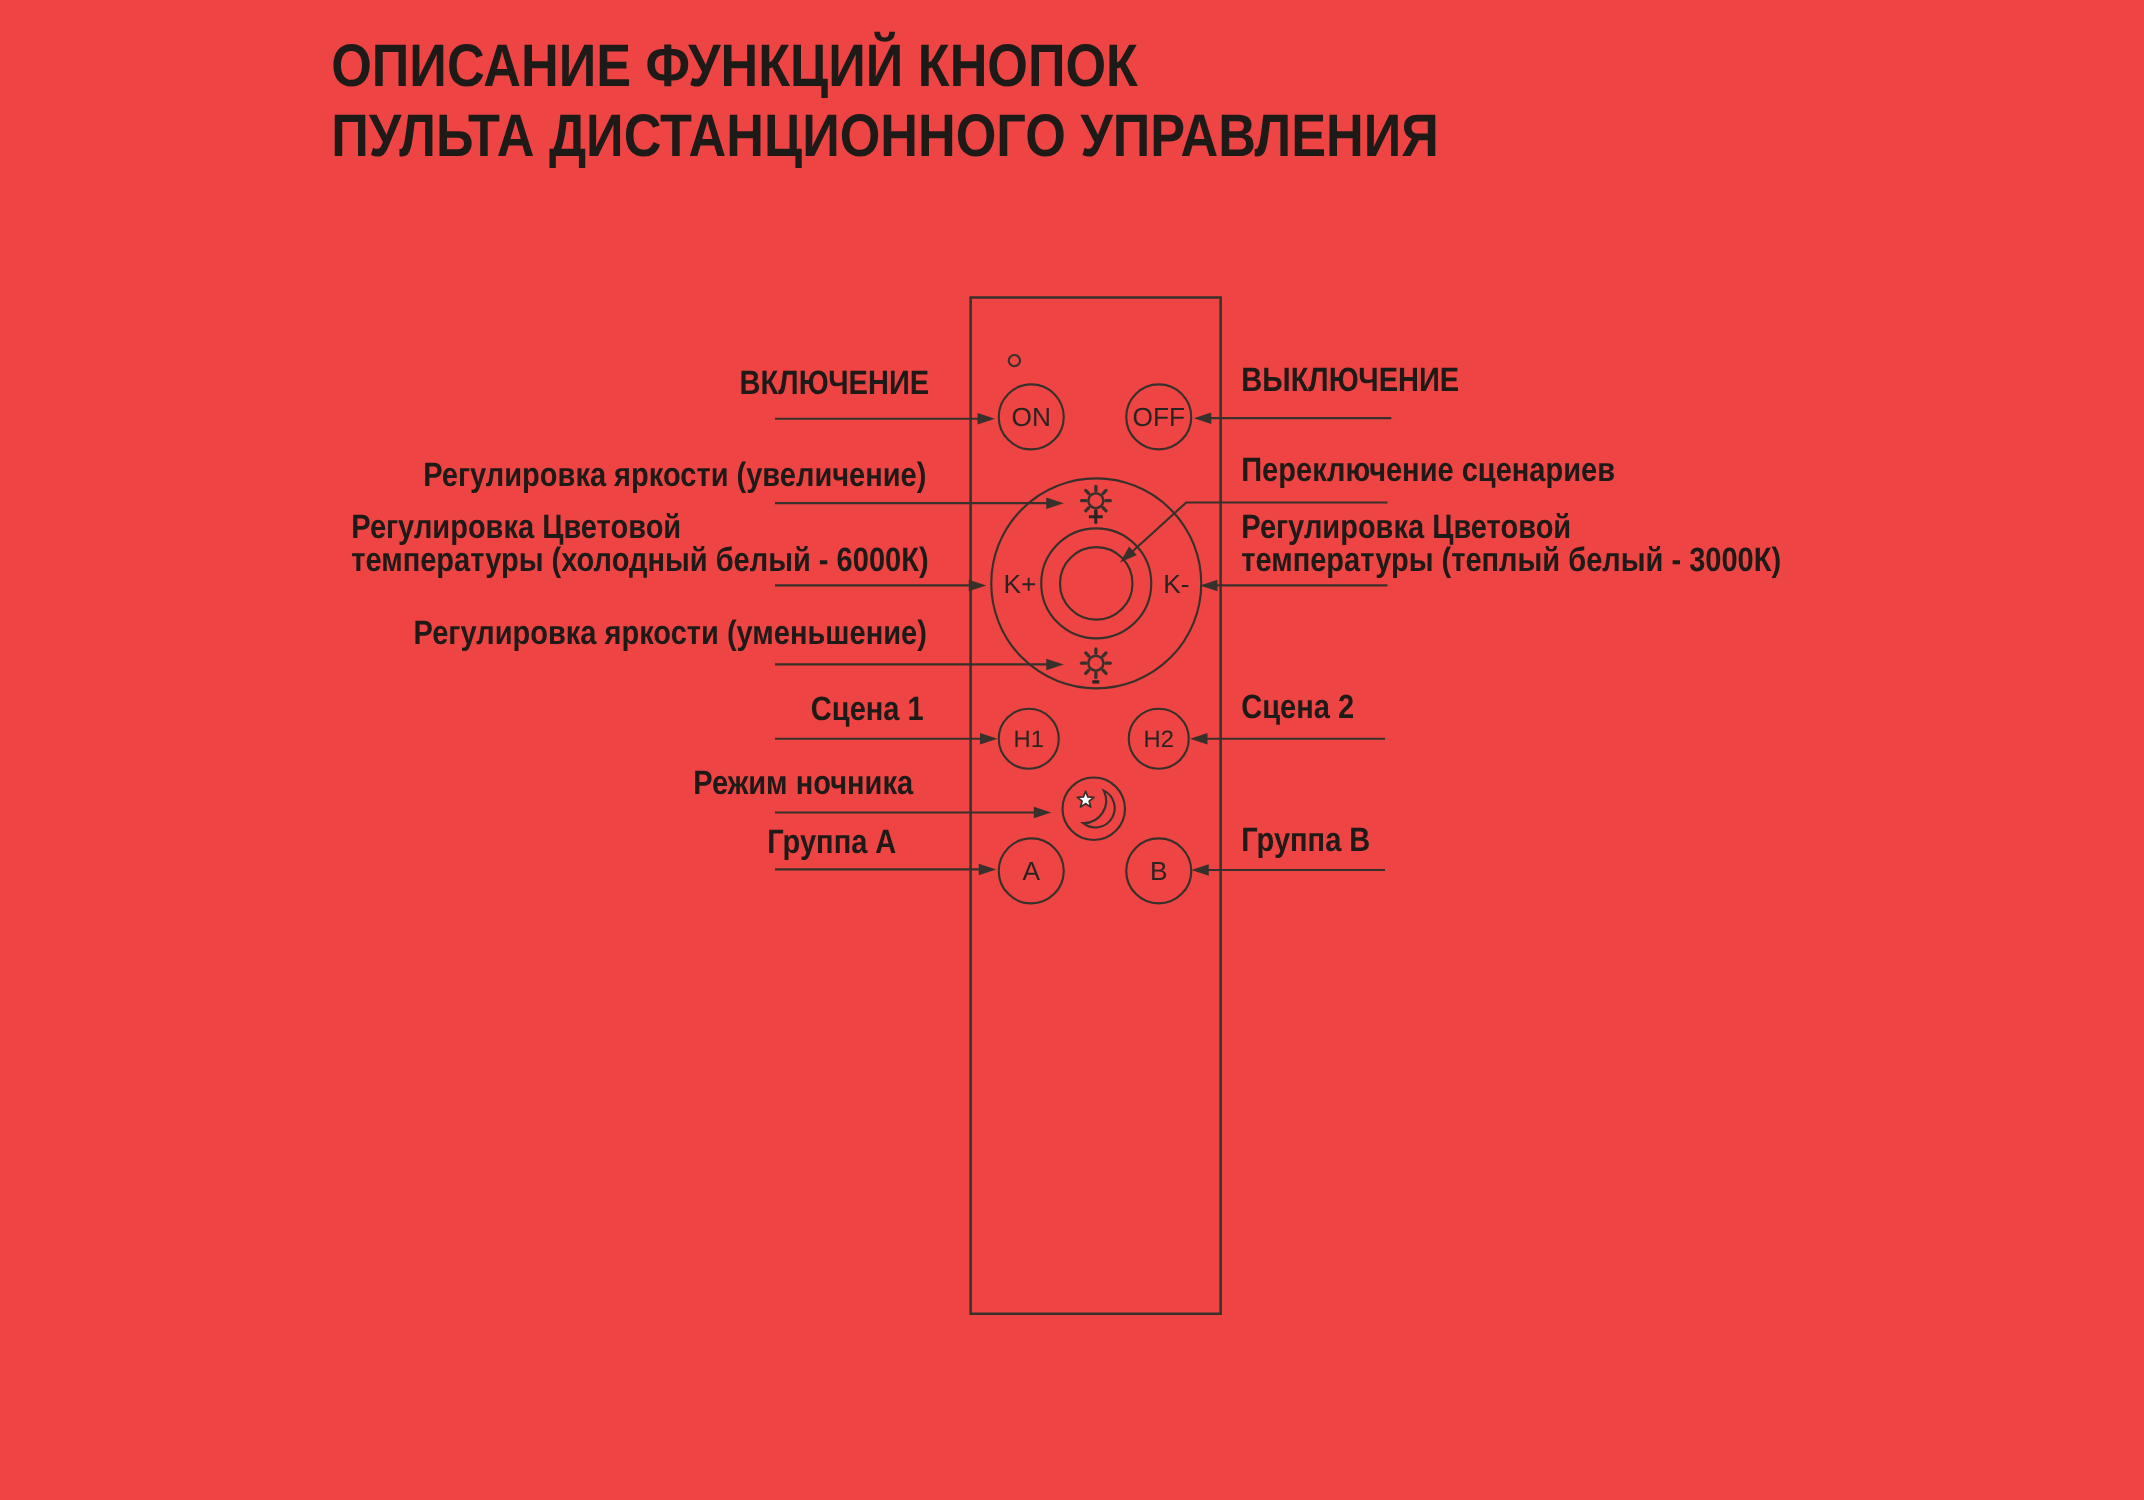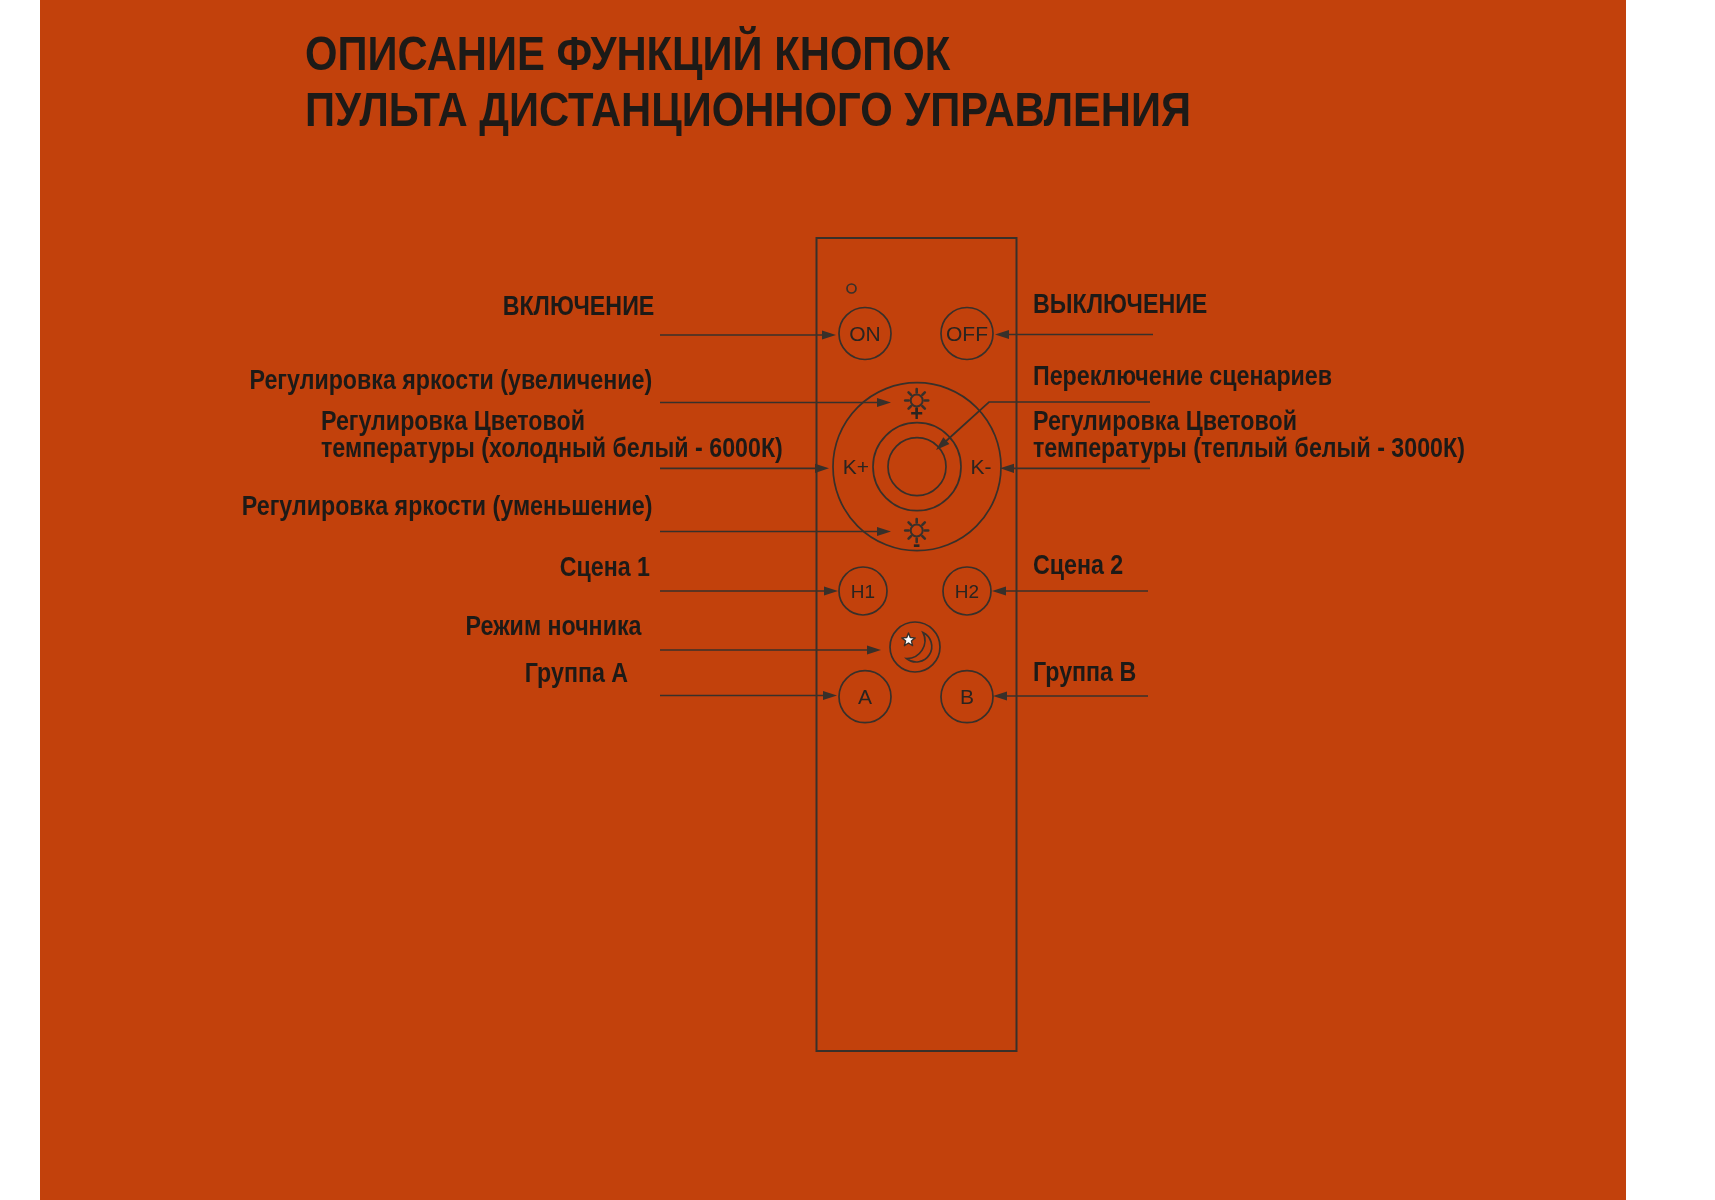"ОПИСАНИЕ ФУНКЦИЙ КНОПОК" .page { background: #c2410c -> #ef4444; margin-left: 40px -> none; width: 1586px -> 1715px }
